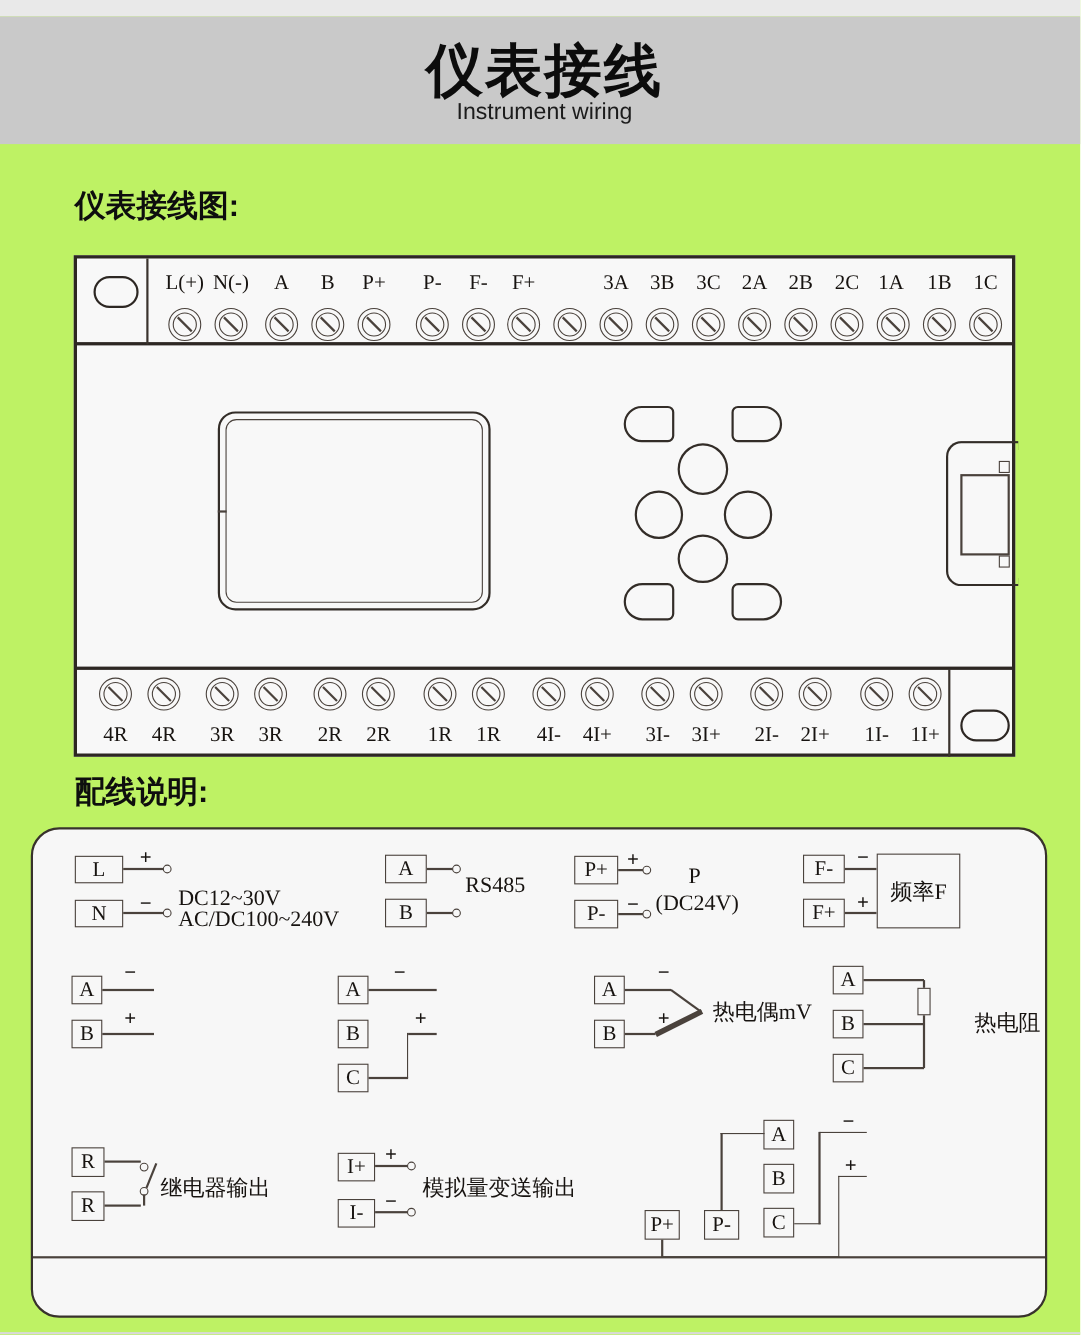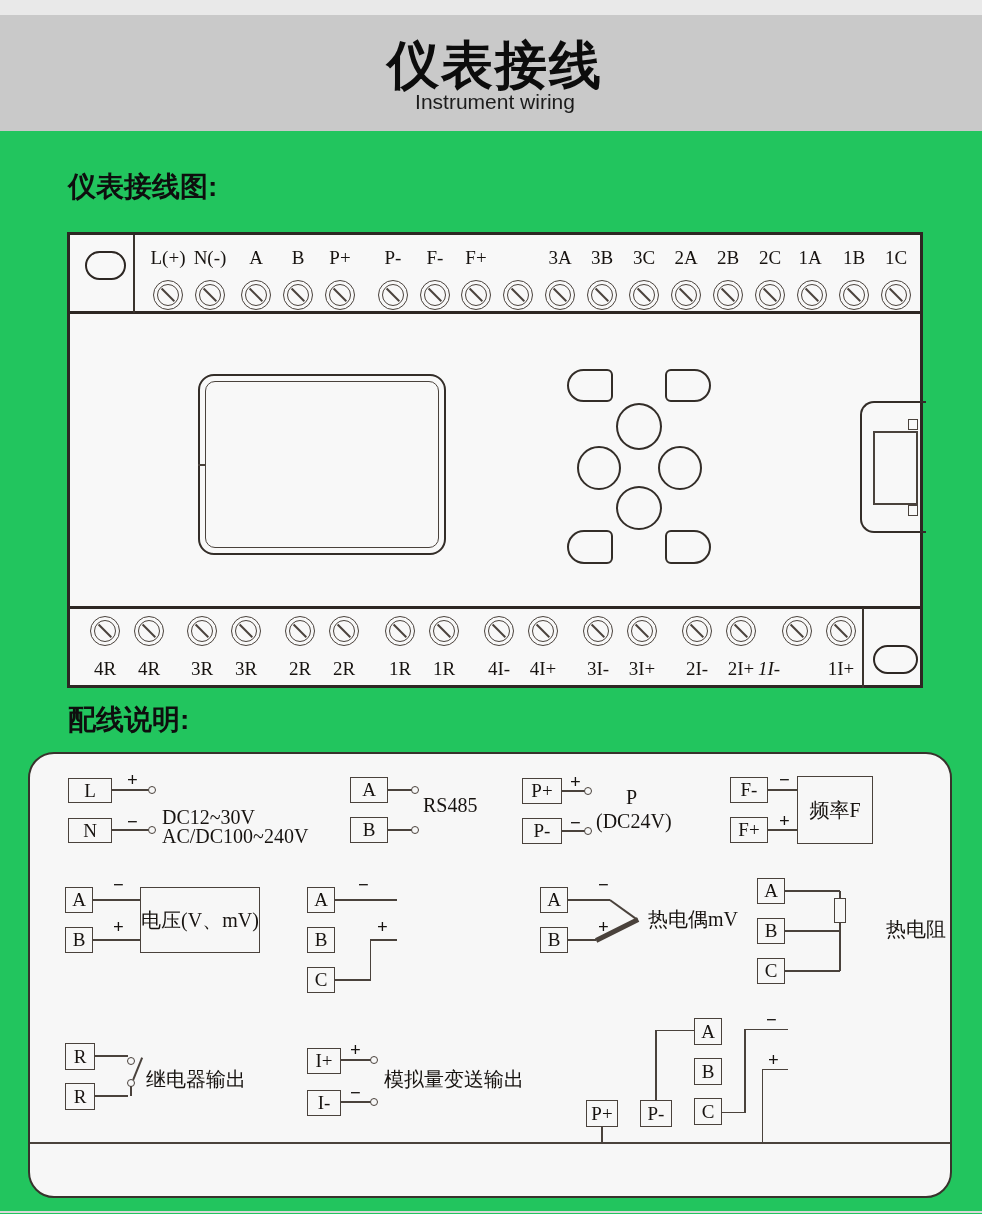"仪表接线" #page { background: #22c55e -> #bef264 }
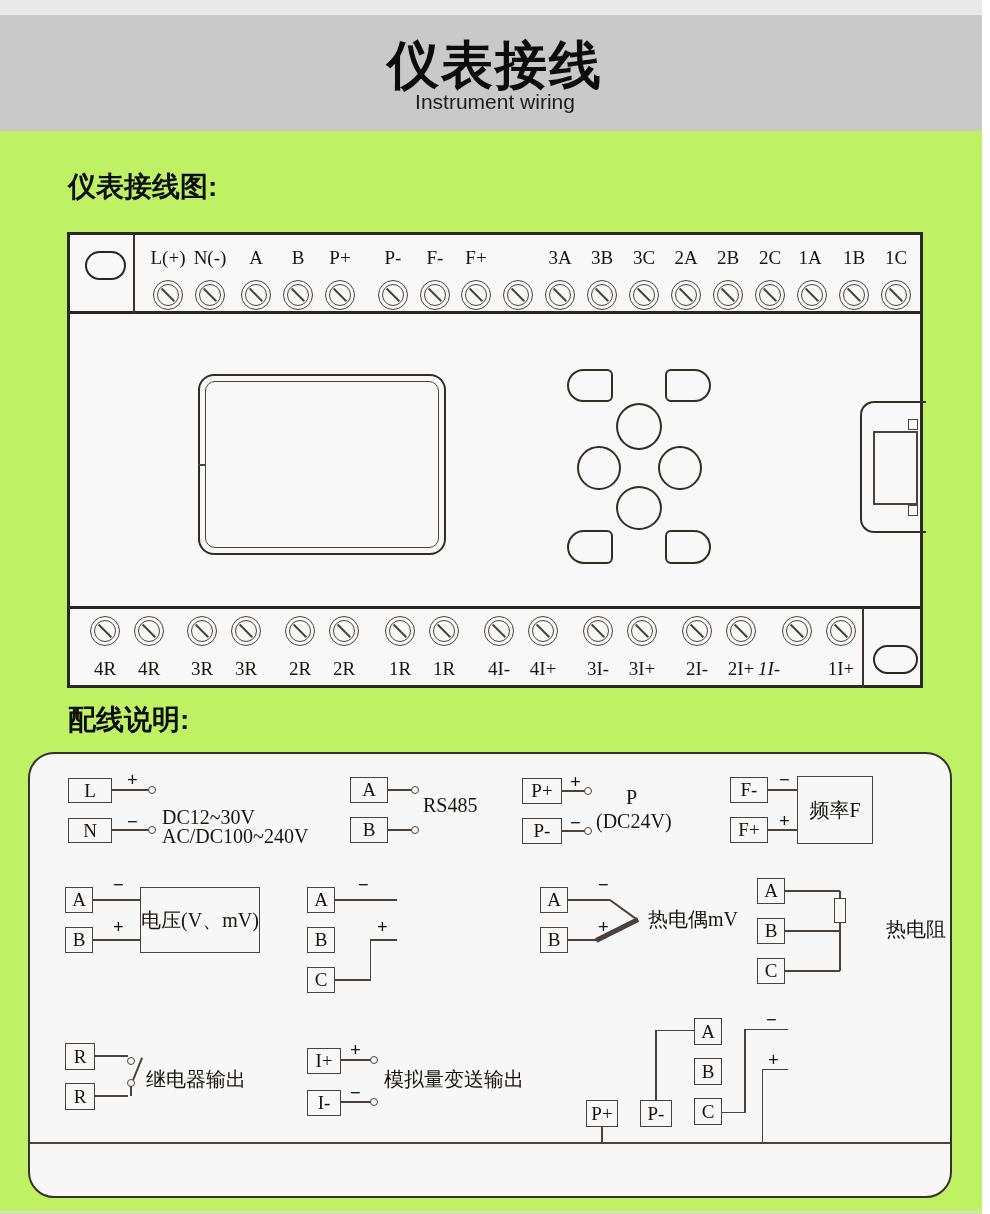"1I-" div.t-label { font-style: italic -> none; left: 676px -> 704px }
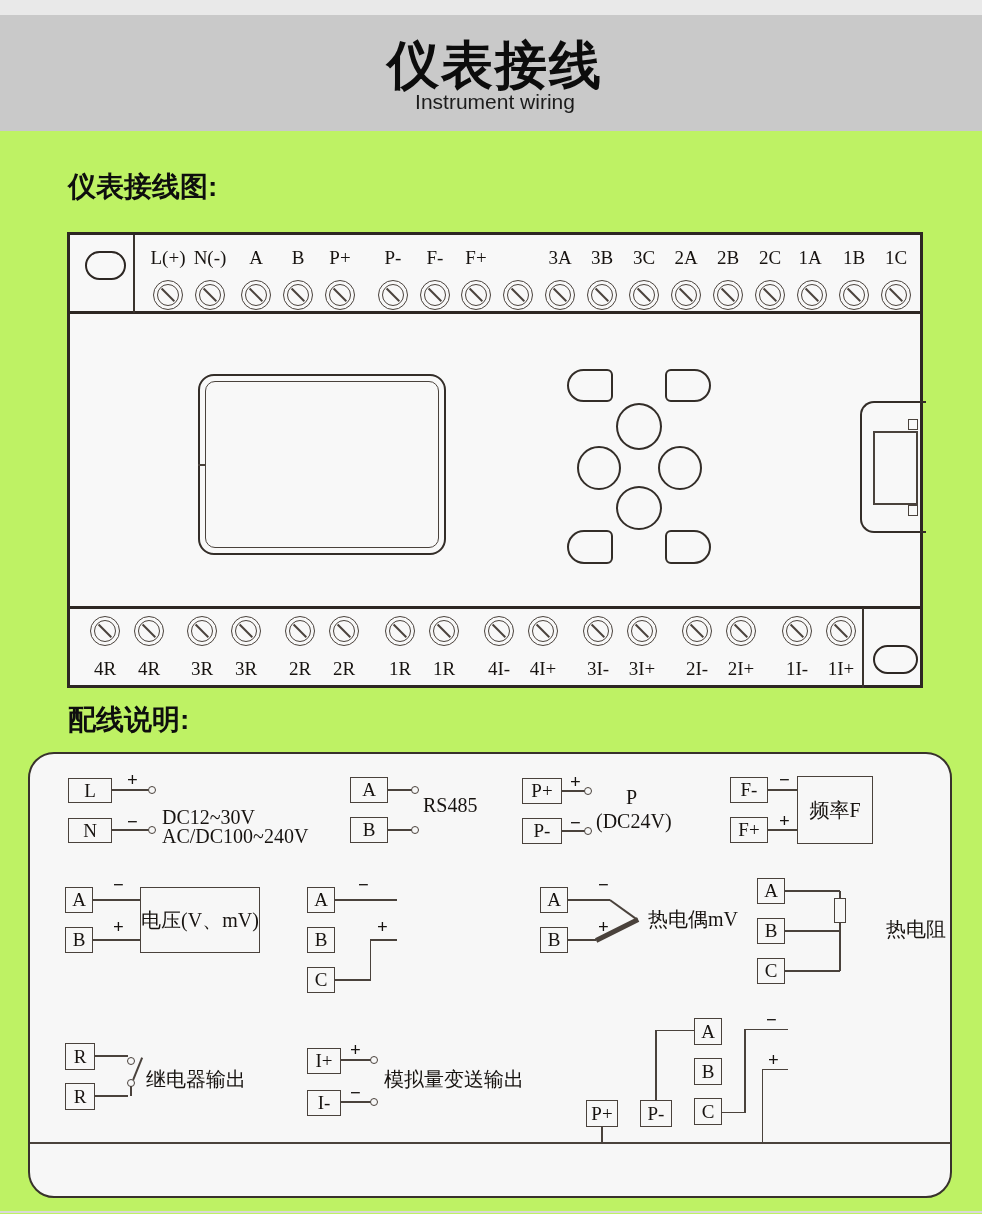"电压(V、mV)" div.dbox { html: <div> <span>电压(V、mV)</span> </div> -> none }
